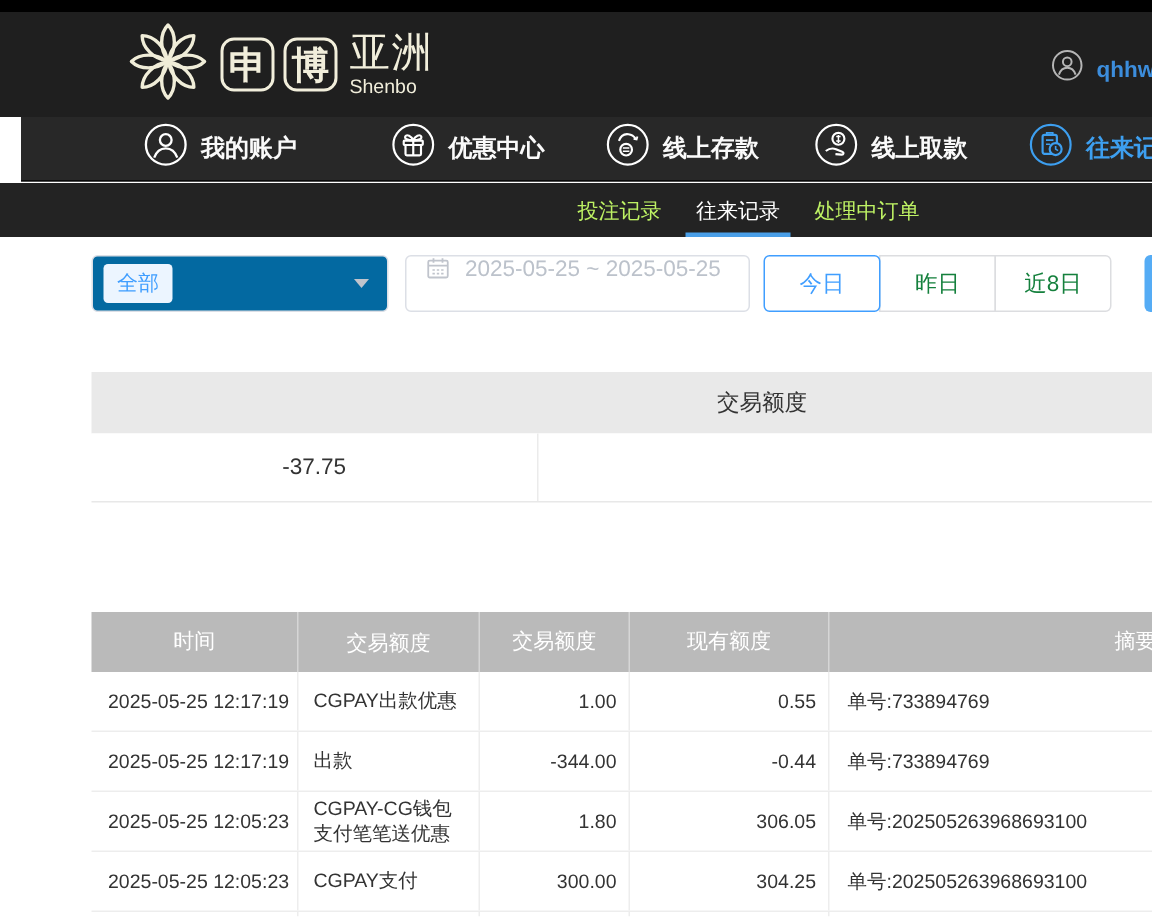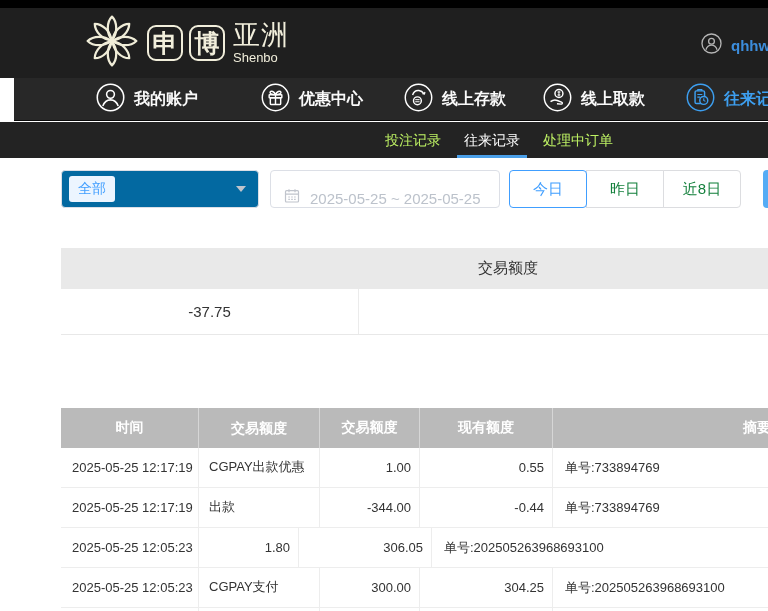"2025-05-25 ~ 2025-05-25" .date-box { align-items: flex-end -> flex-start }
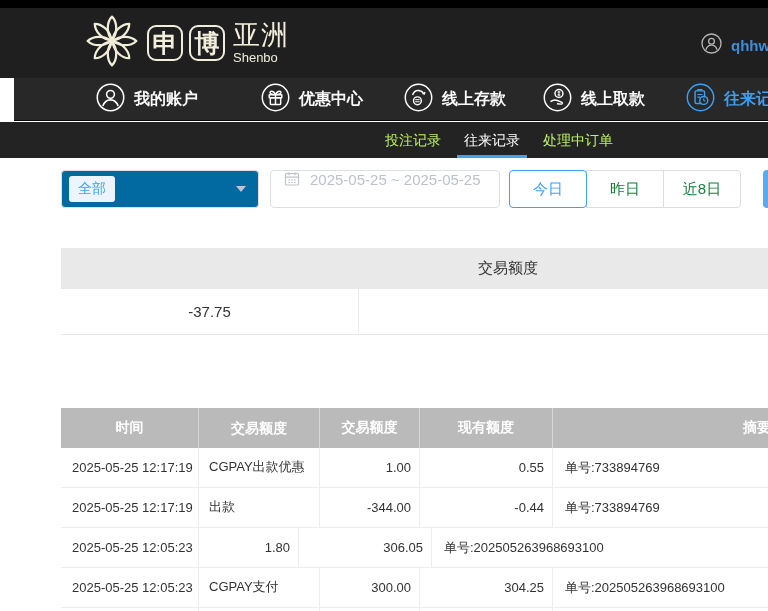"时间" .rec-head .c { font-weight: bold -> normal }
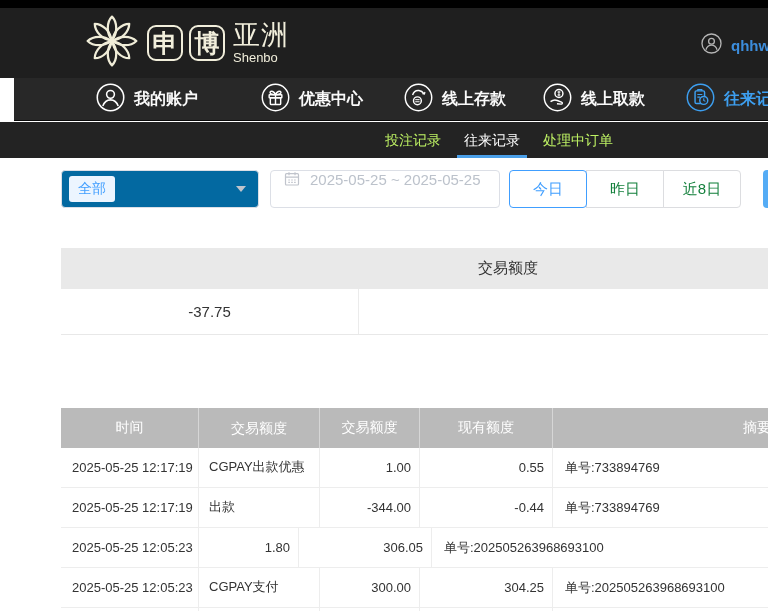"CGPAY-CG钱包支付笔笔送优惠" div.c { html: none -> <div>CGPAY-CG钱包支付笔笔送优惠</div> }
